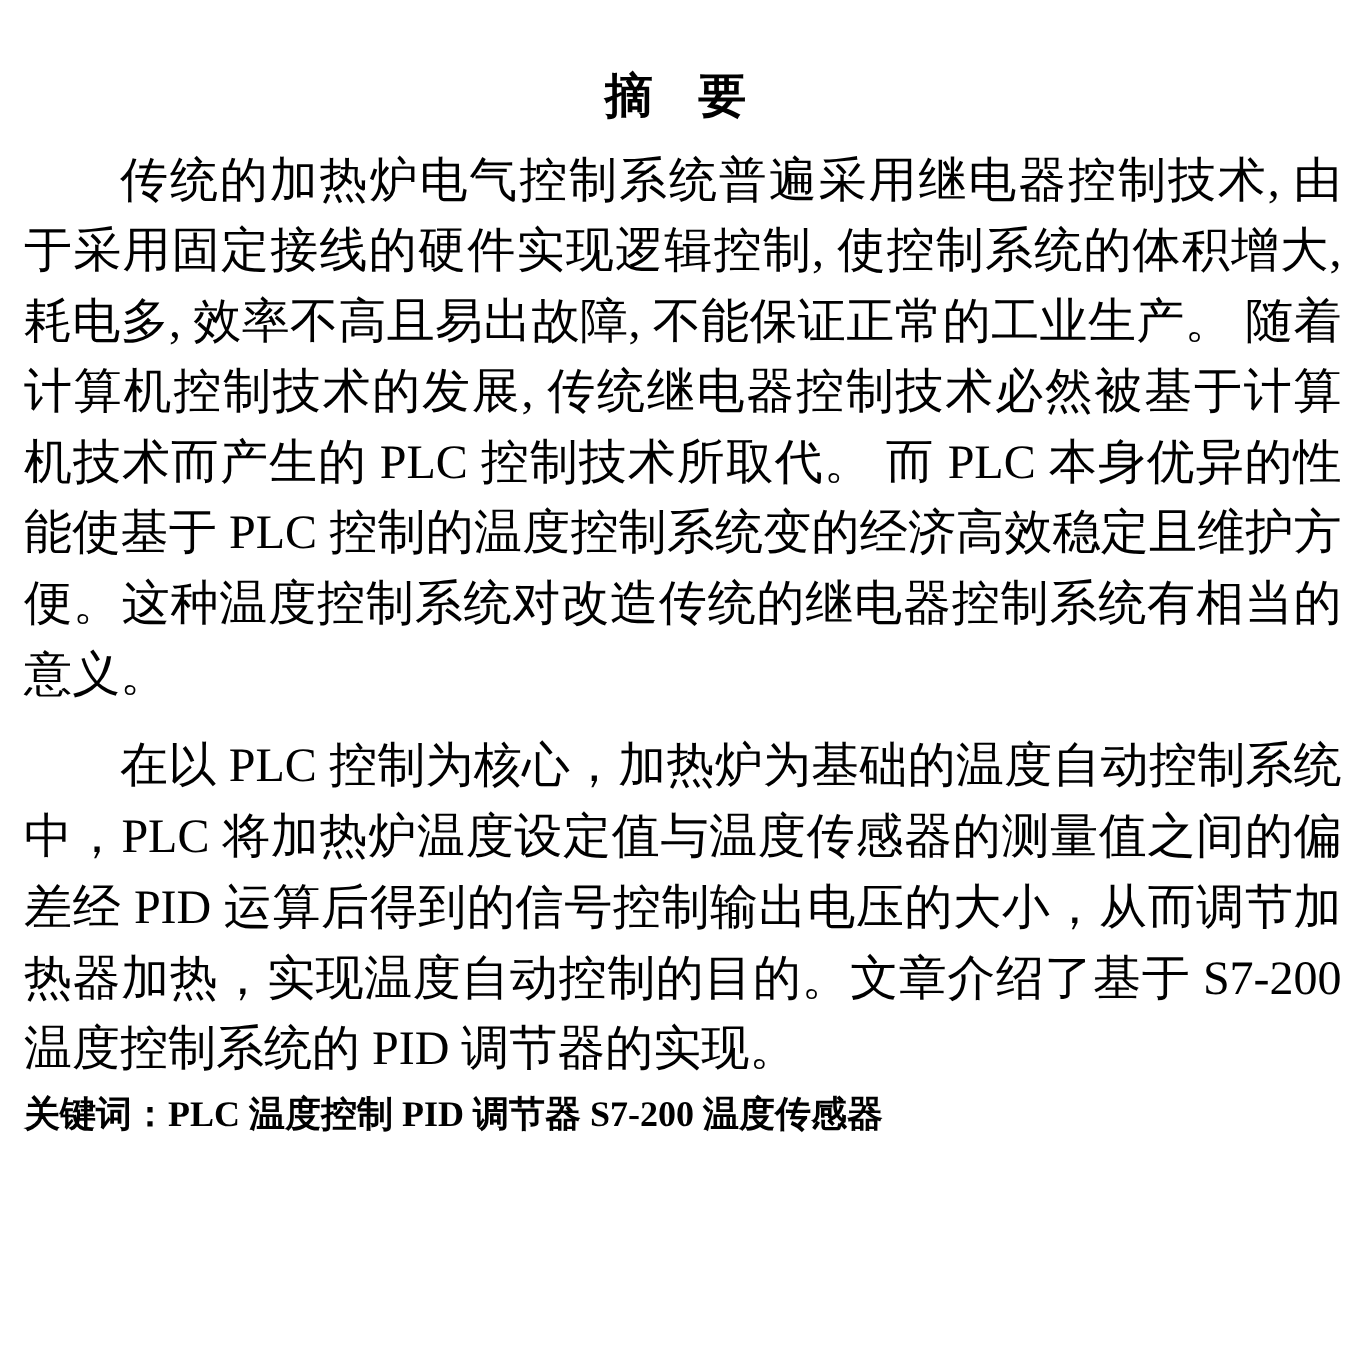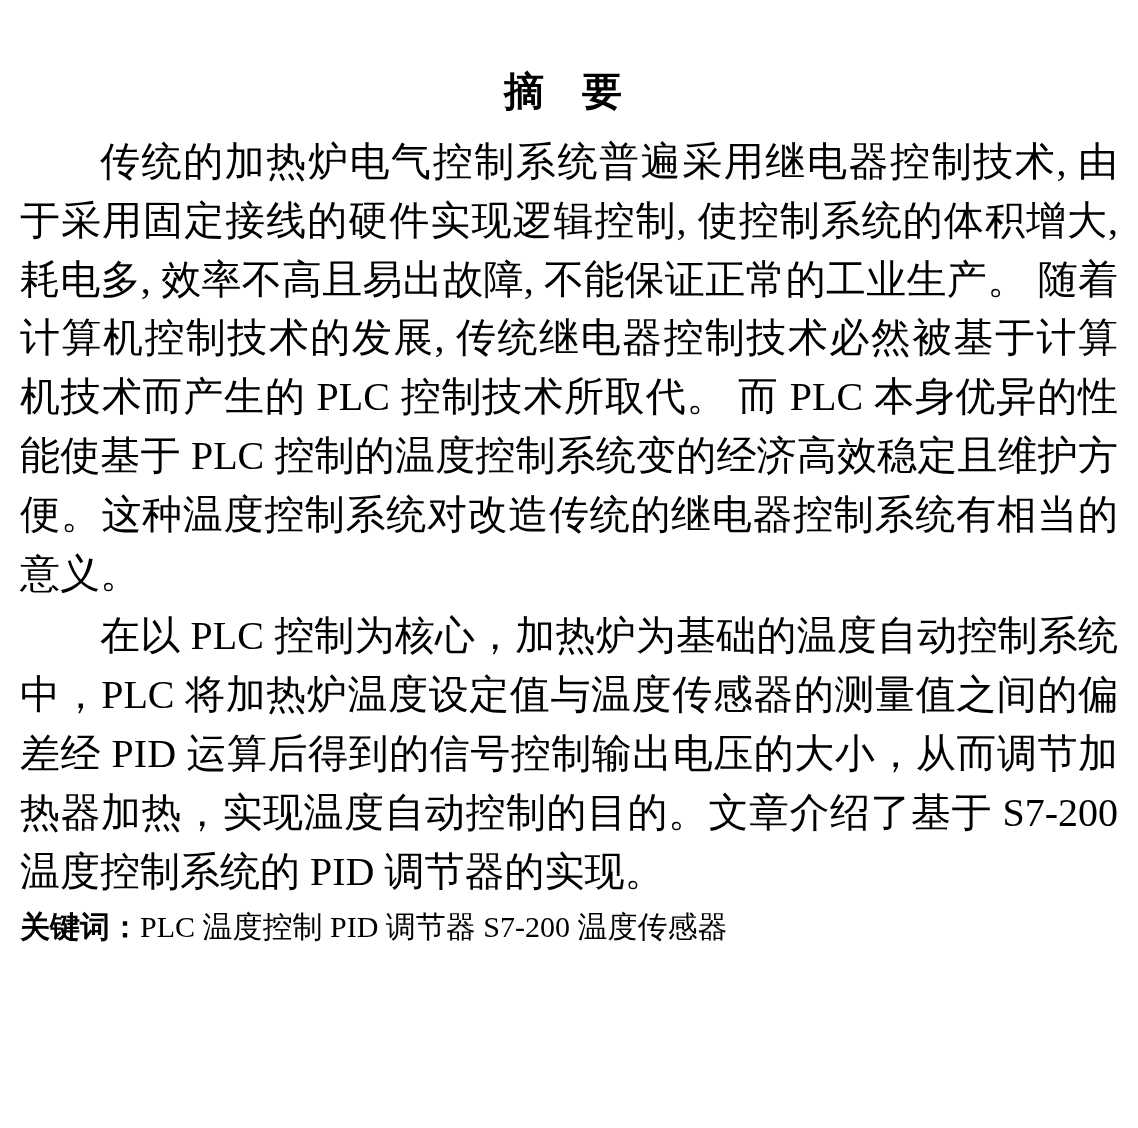"摘 要" .page { padding: 52px 18px 0 18px -> 40px 18px 0 18px }
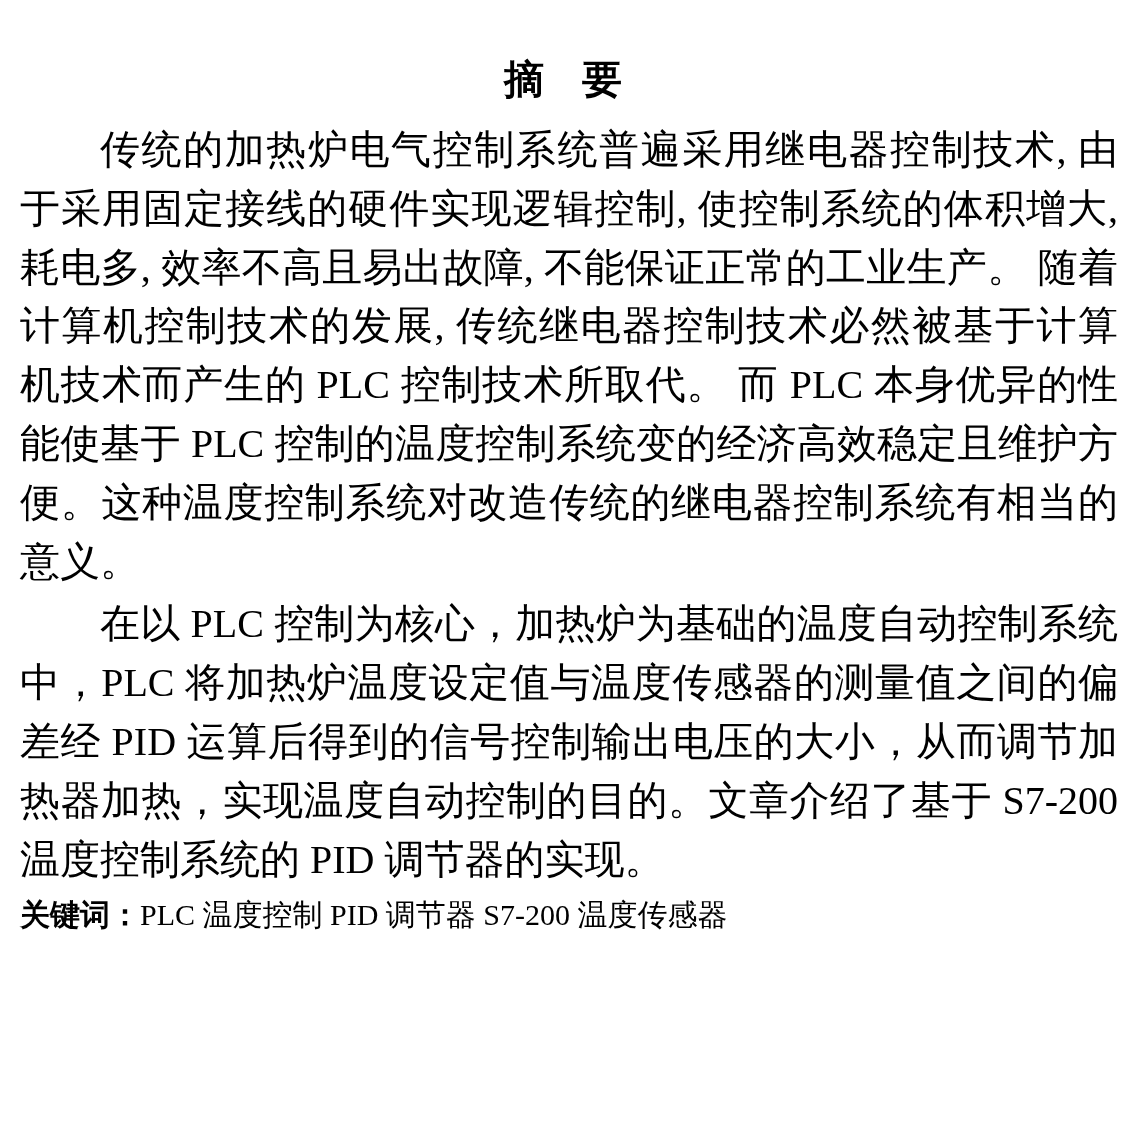"在以 PLC 控制为核心，加热炉为基础的温度自动控制系统中，PLC" .para + .para { margin-top: 4px -> 18px }
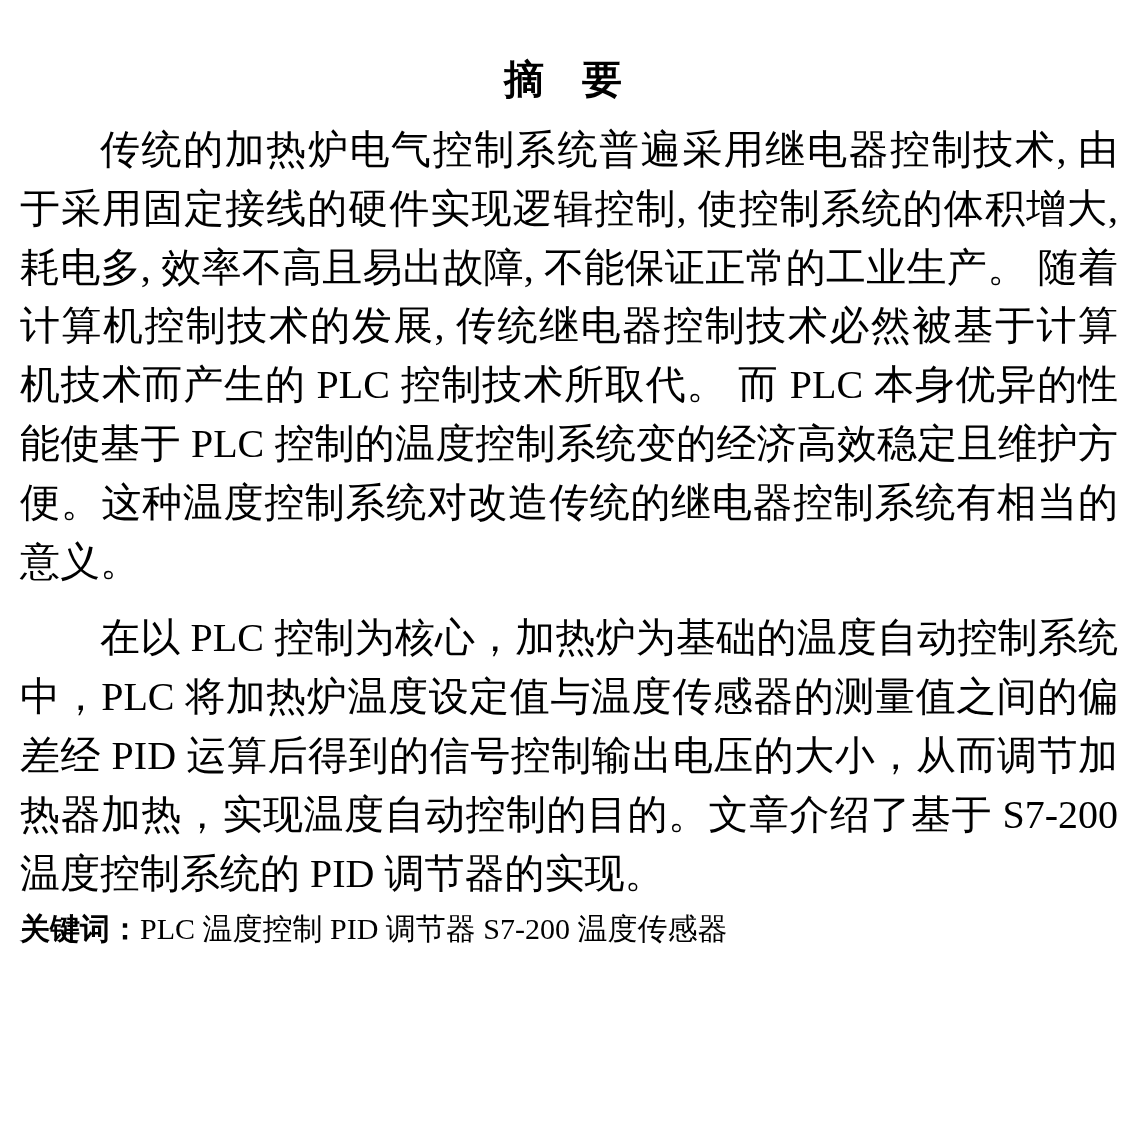"PLC 温度控制 PID 调节器 S7-200" .kw-items { font-weight: none -> bold }
